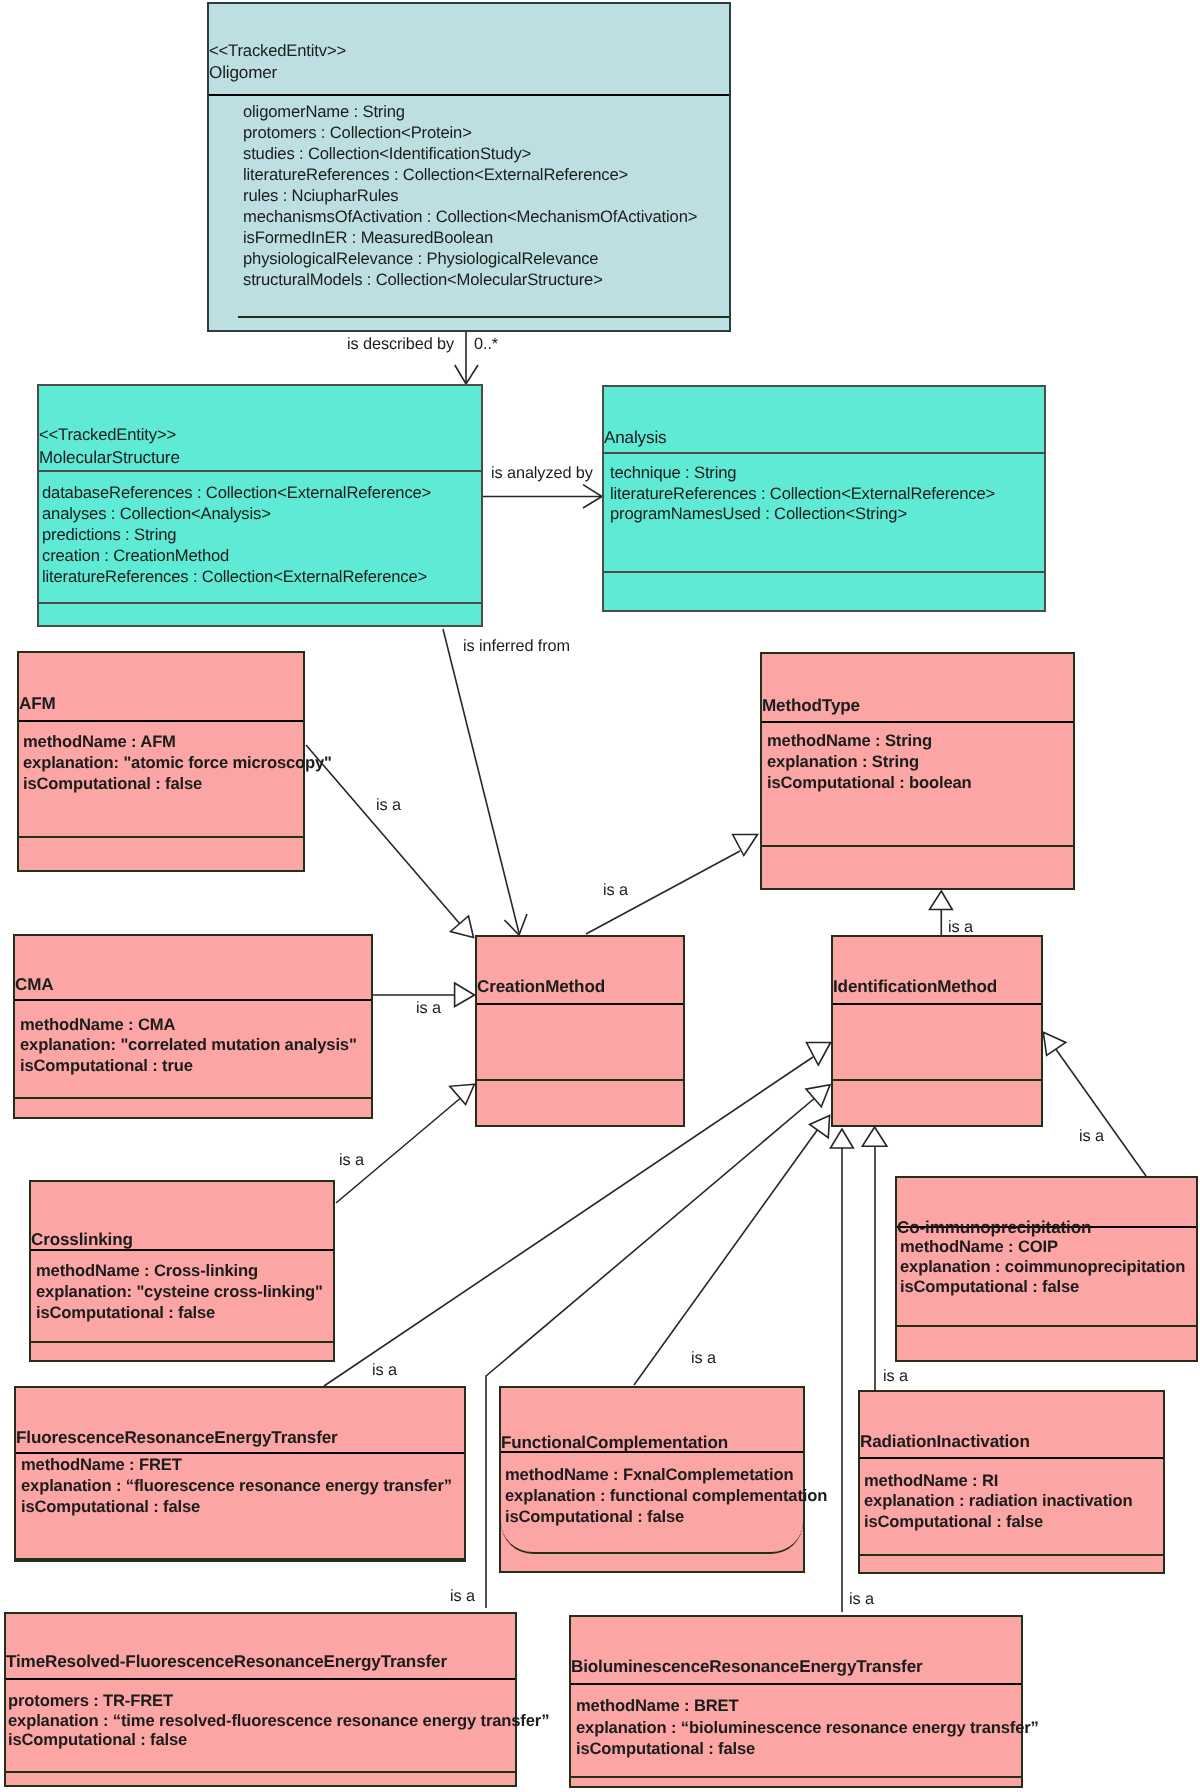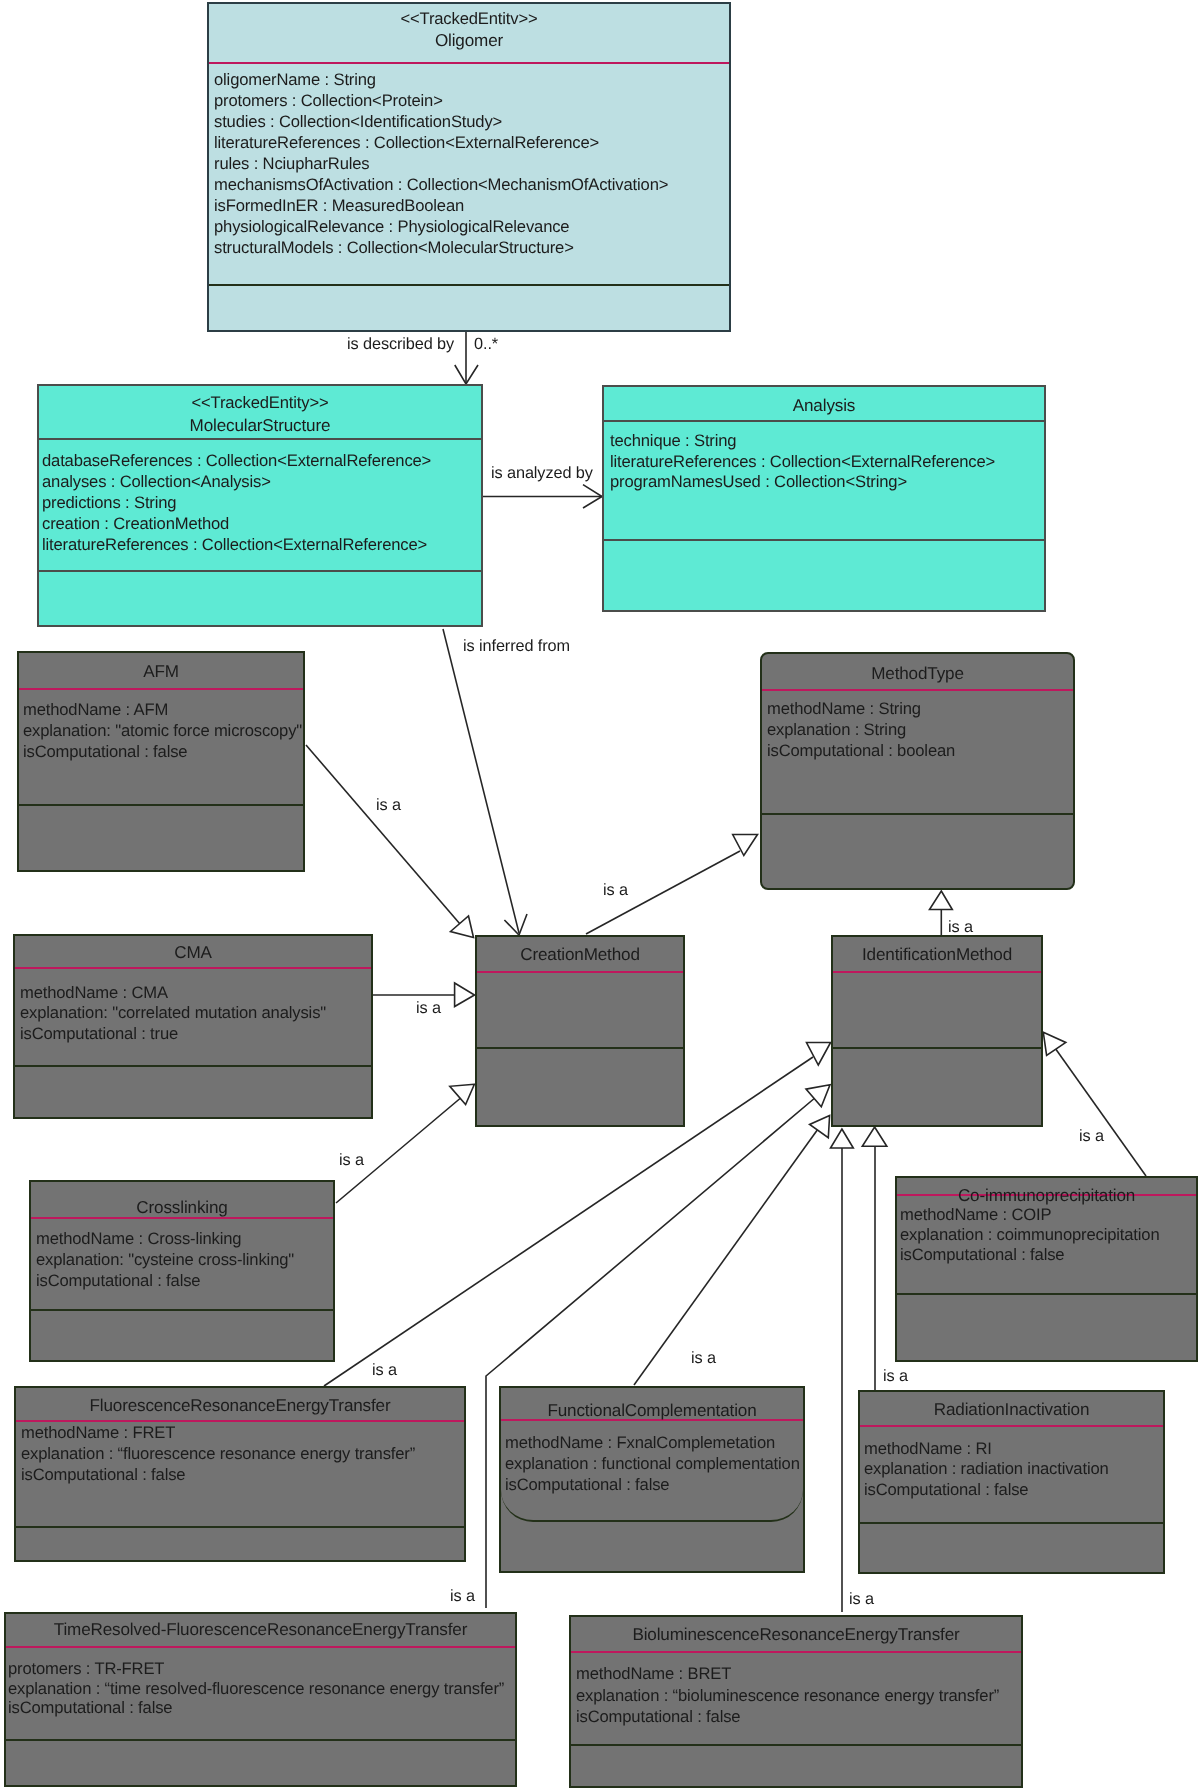"<<TrackedEntitv>>" .uml .hdr { border-bottom: 2px solid #be185d -> 2px solid #000000; margin-top: none -> 32px; text-align: center -> none }
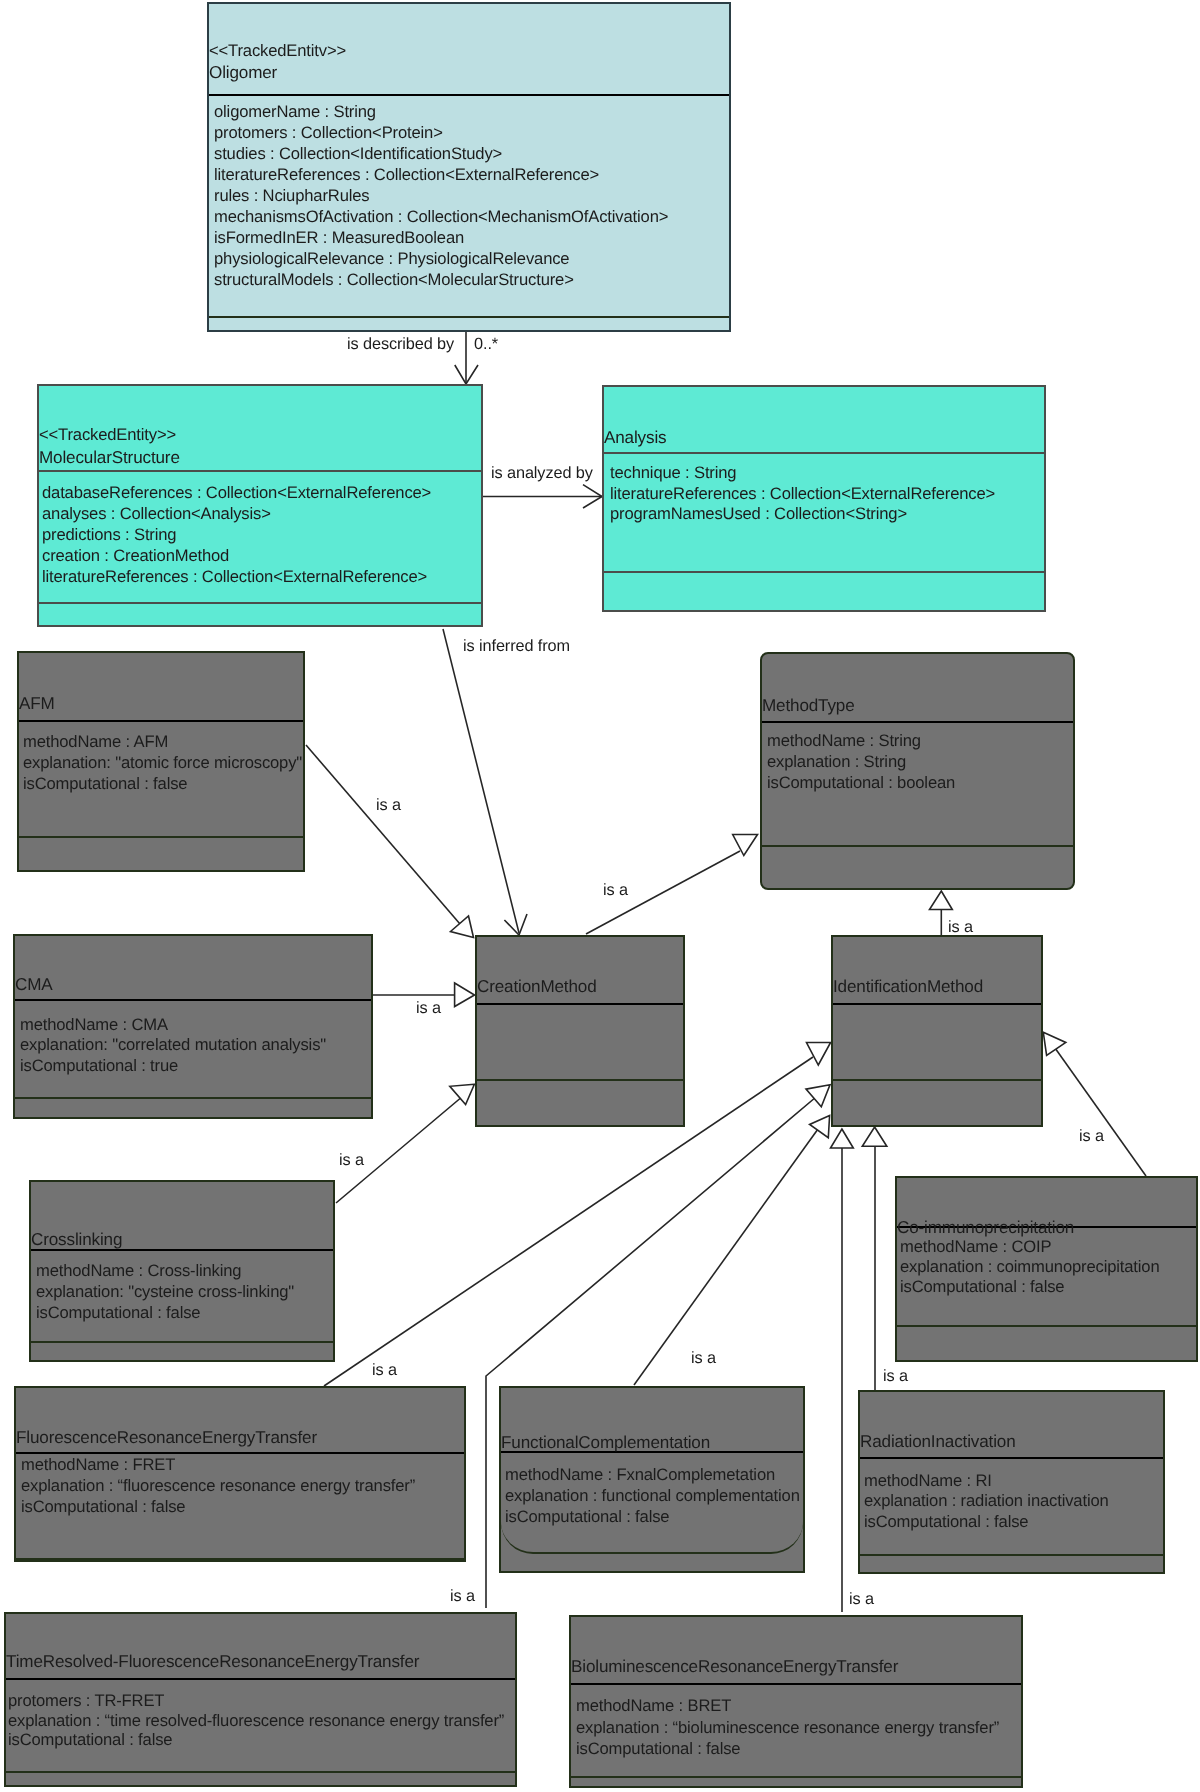"oligomerName : String" div.mid { margin-left: none -> 29px }
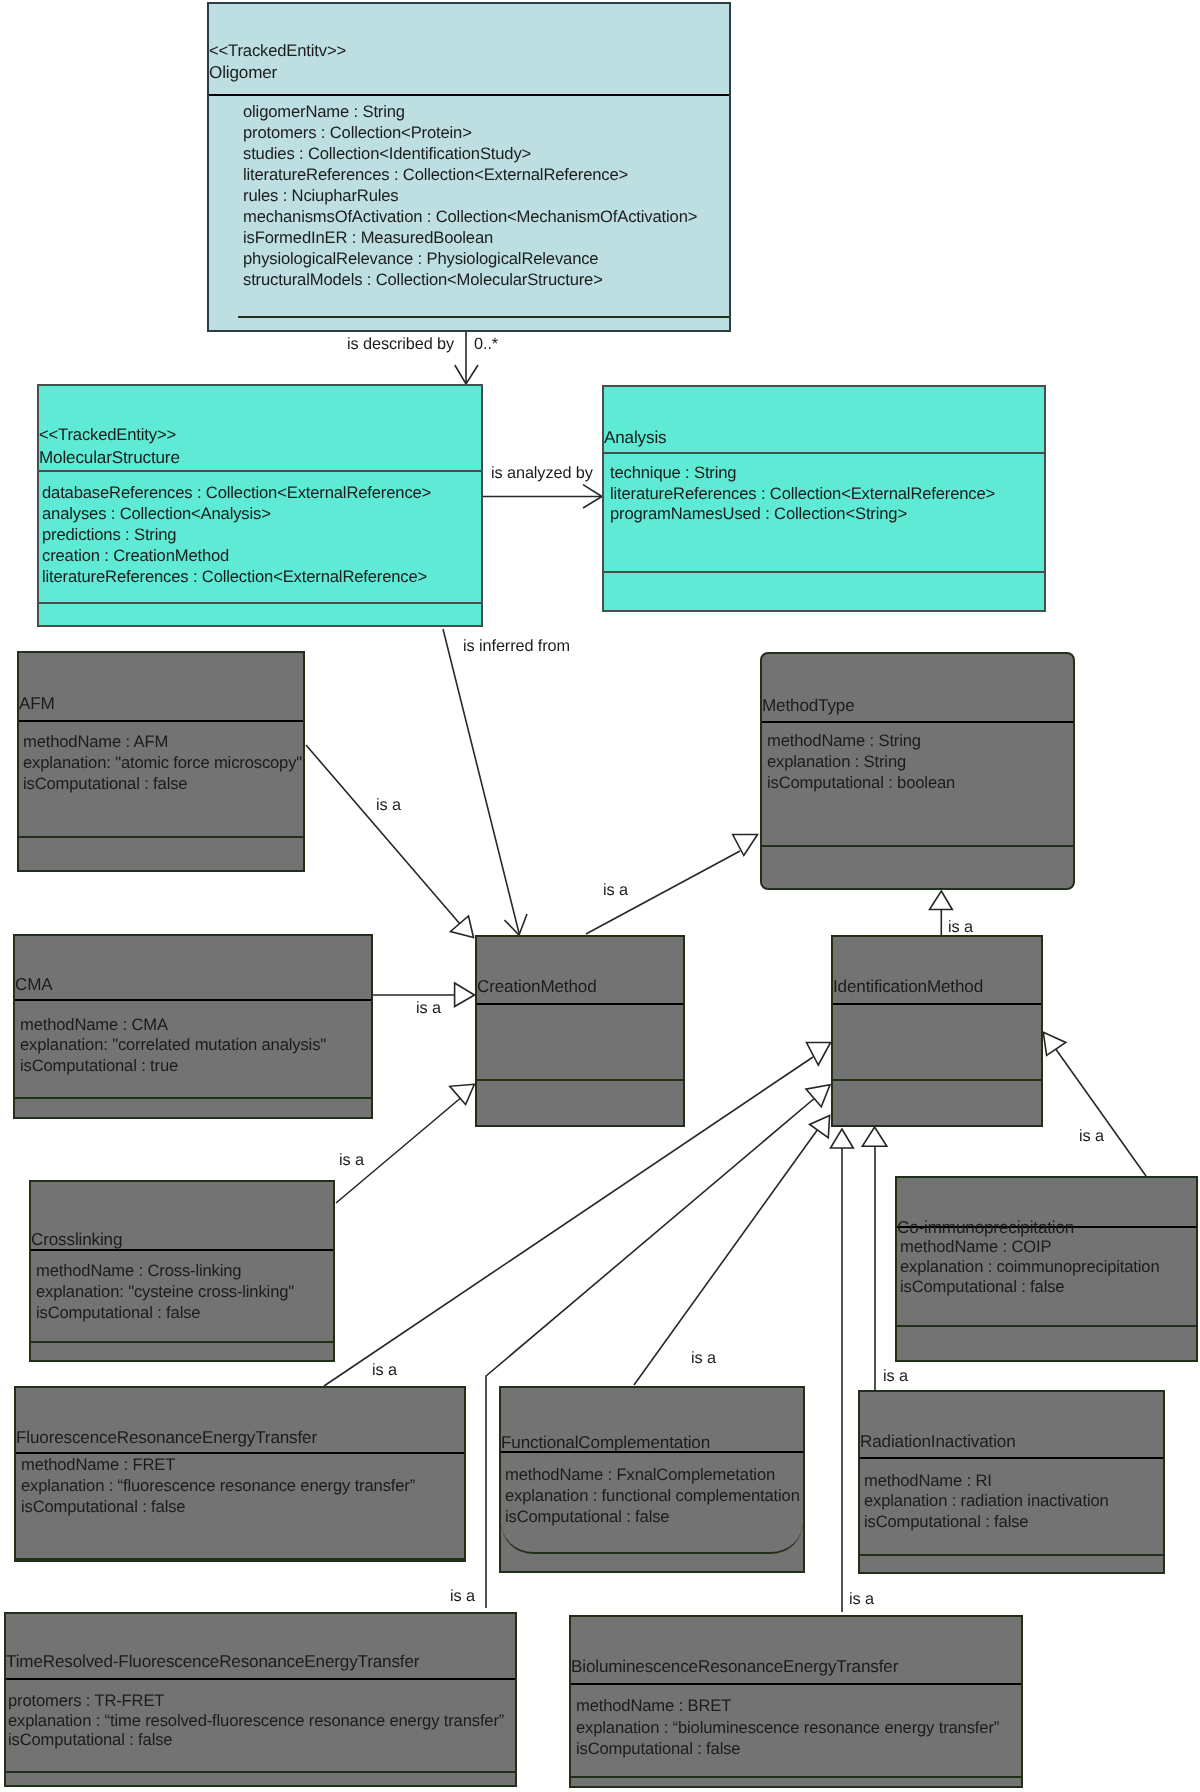"AFM" .uml.method { background: #737373 -> #fca5a5; font-weight: none -> bold }
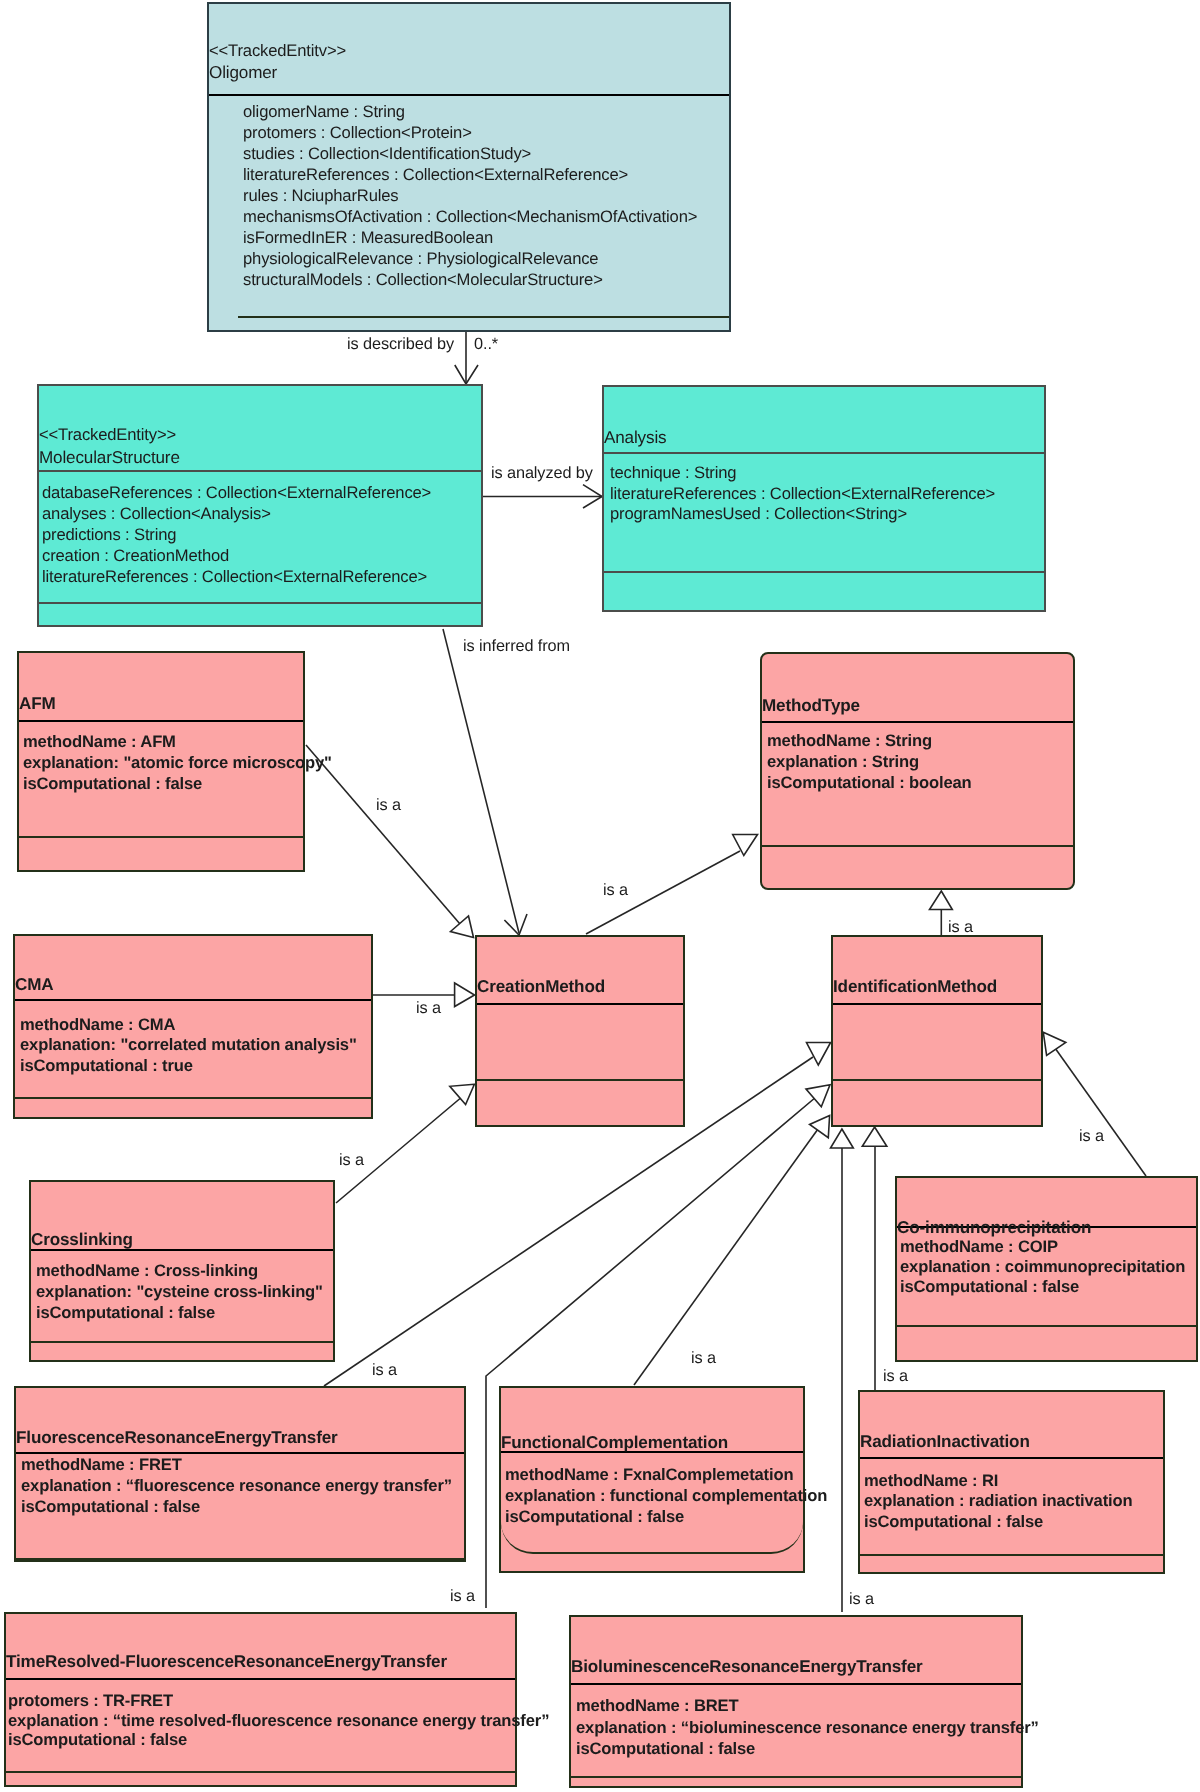"MethodType" div.uml { border-radius: 8px -> none }
